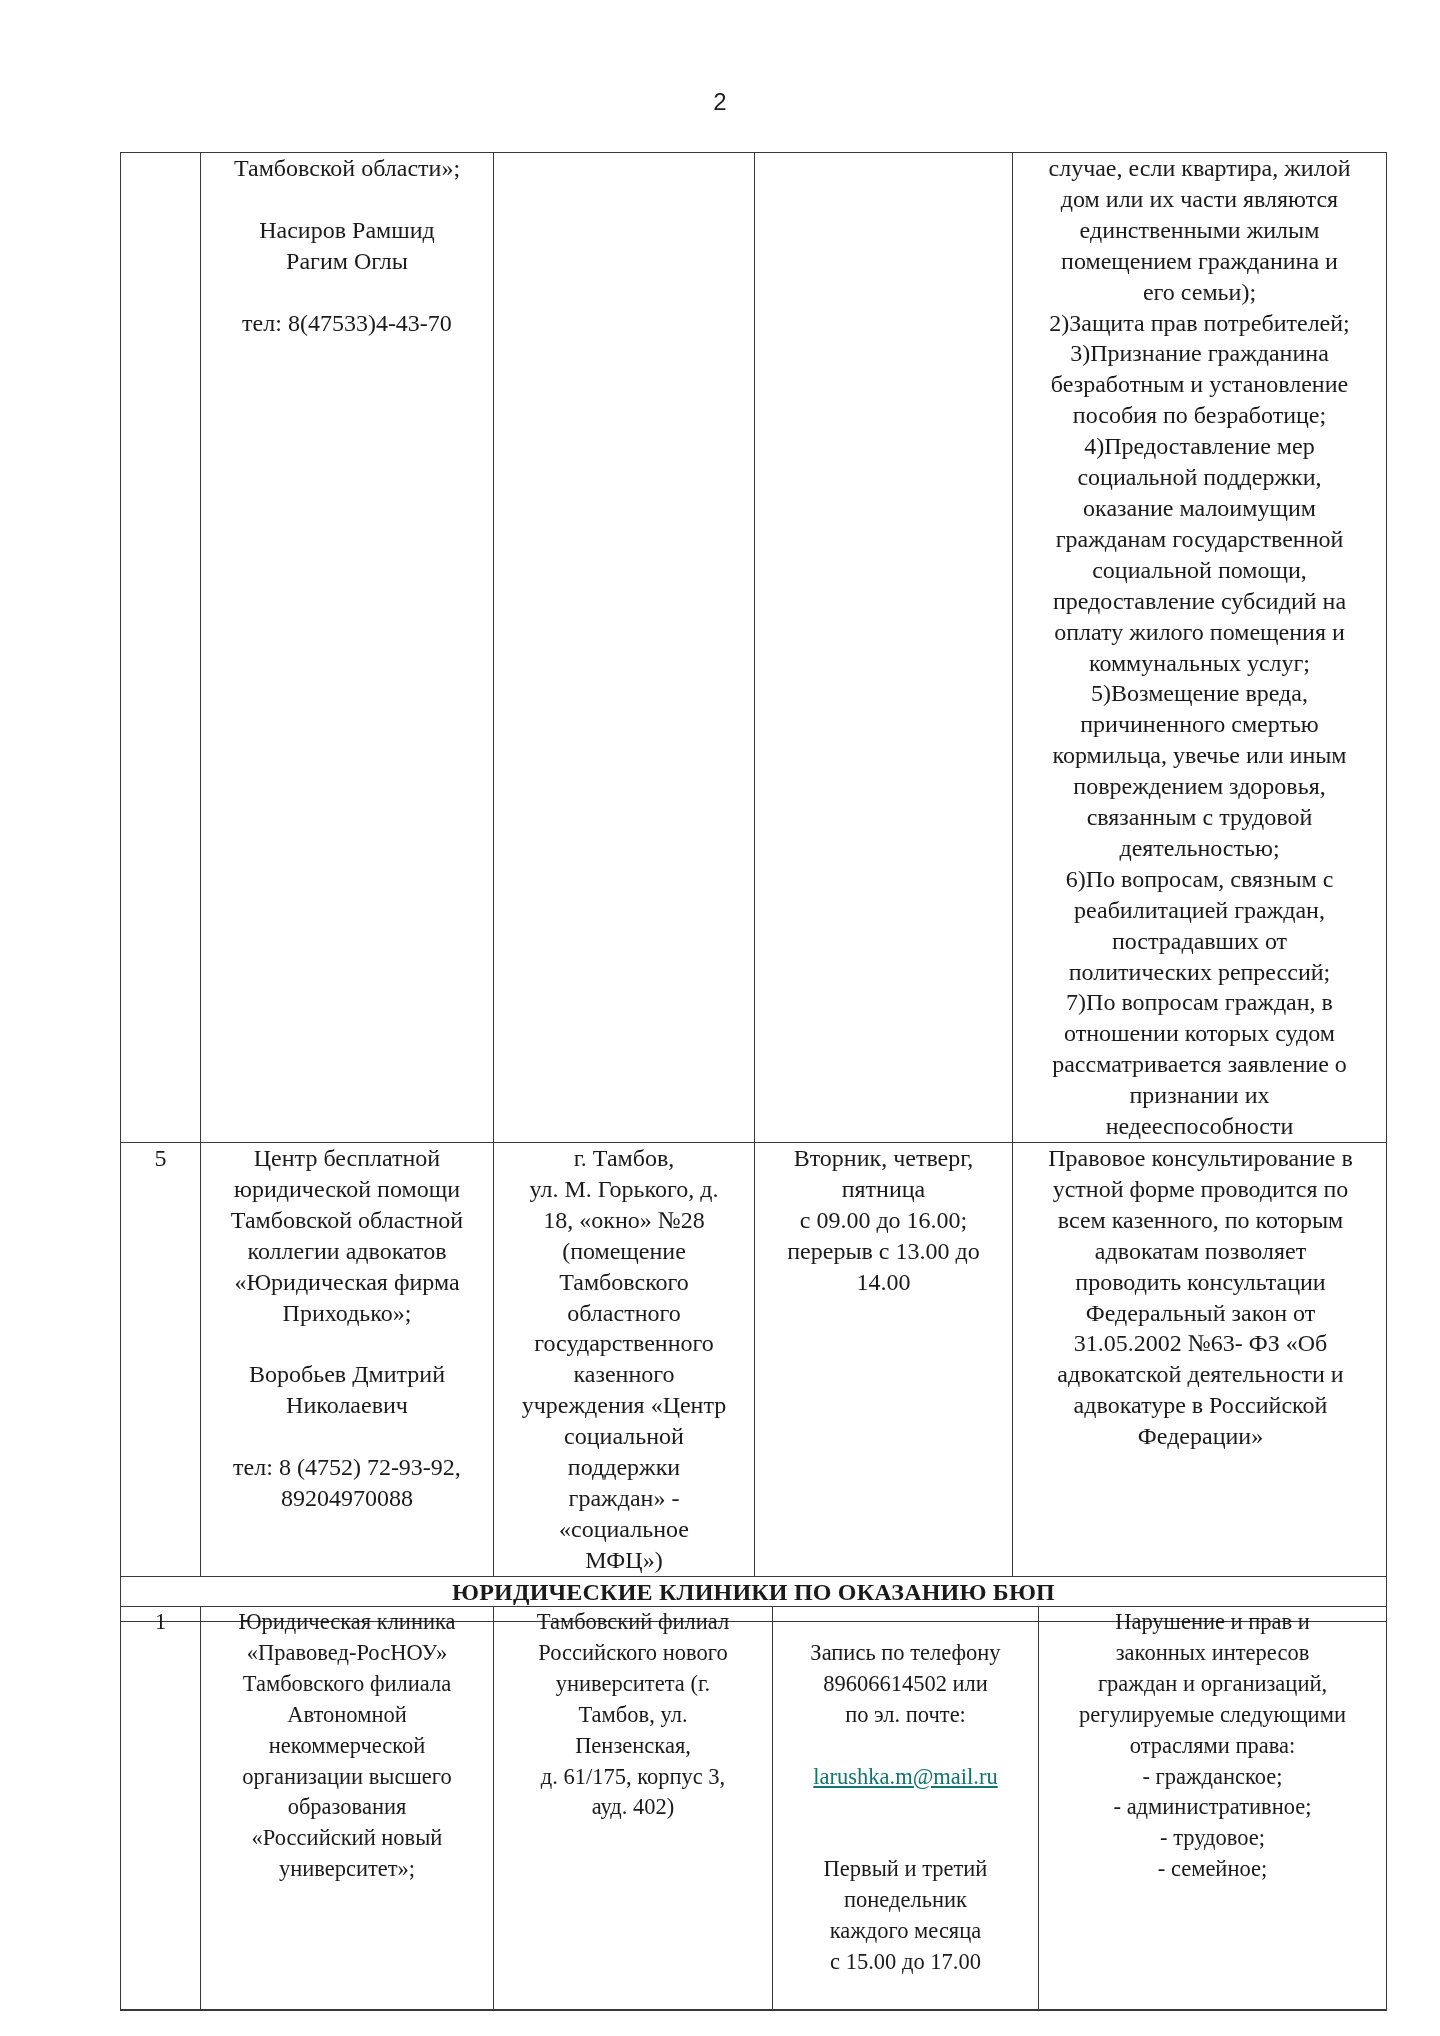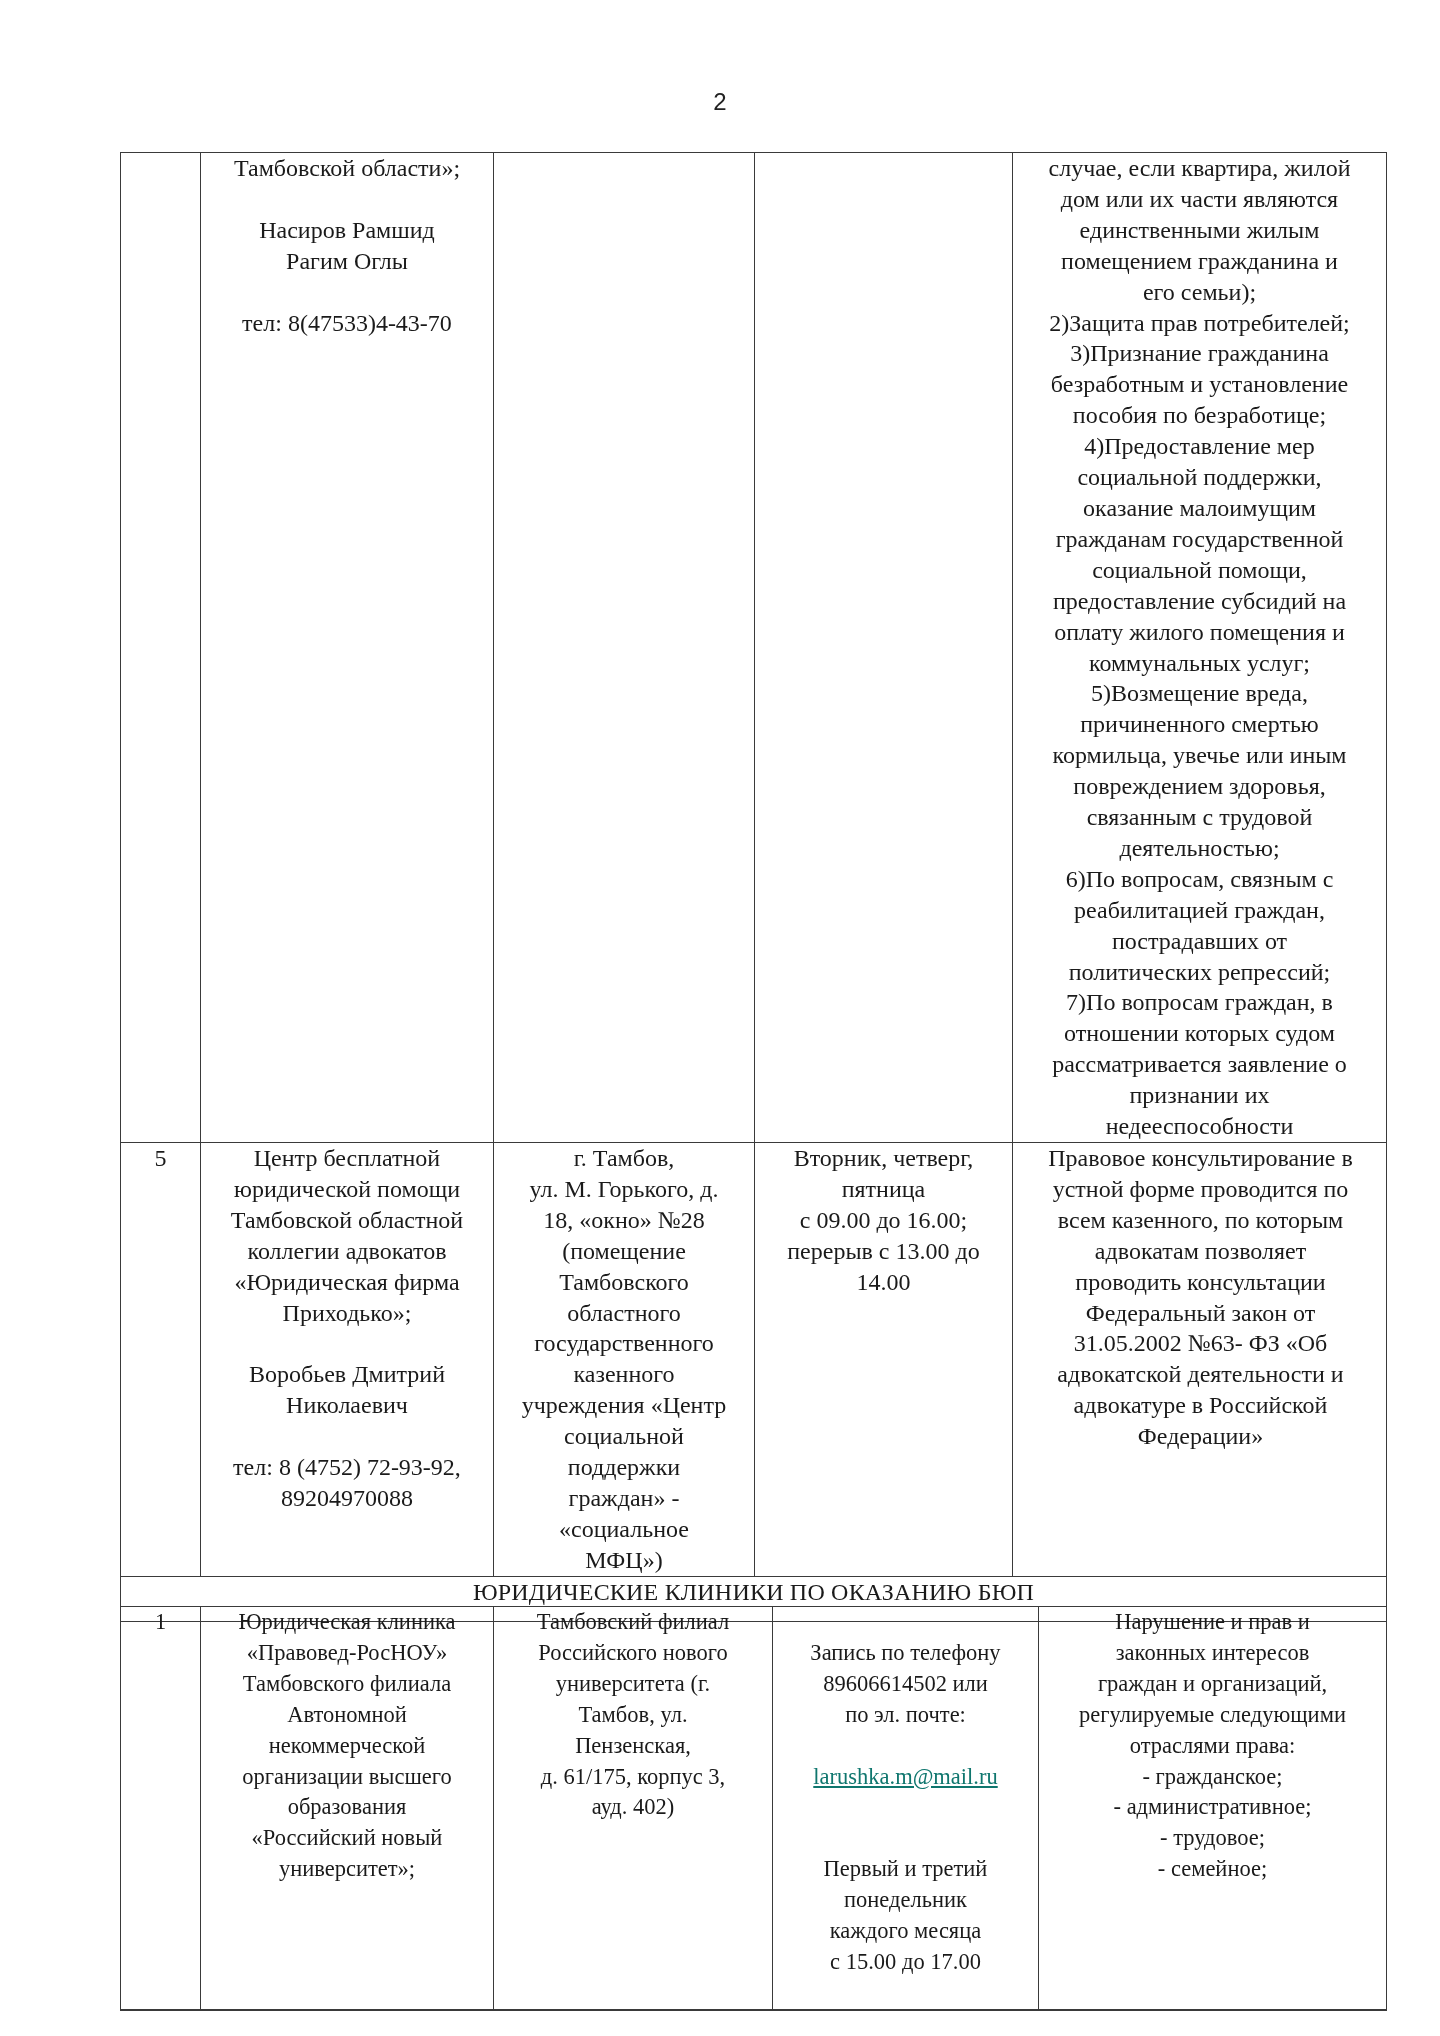"ЮРИДИЧЕСКИЕ КЛИНИКИ ПО ОКАЗАНИЮ БЮП" .section-header td { font-weight: normal -> bold }
